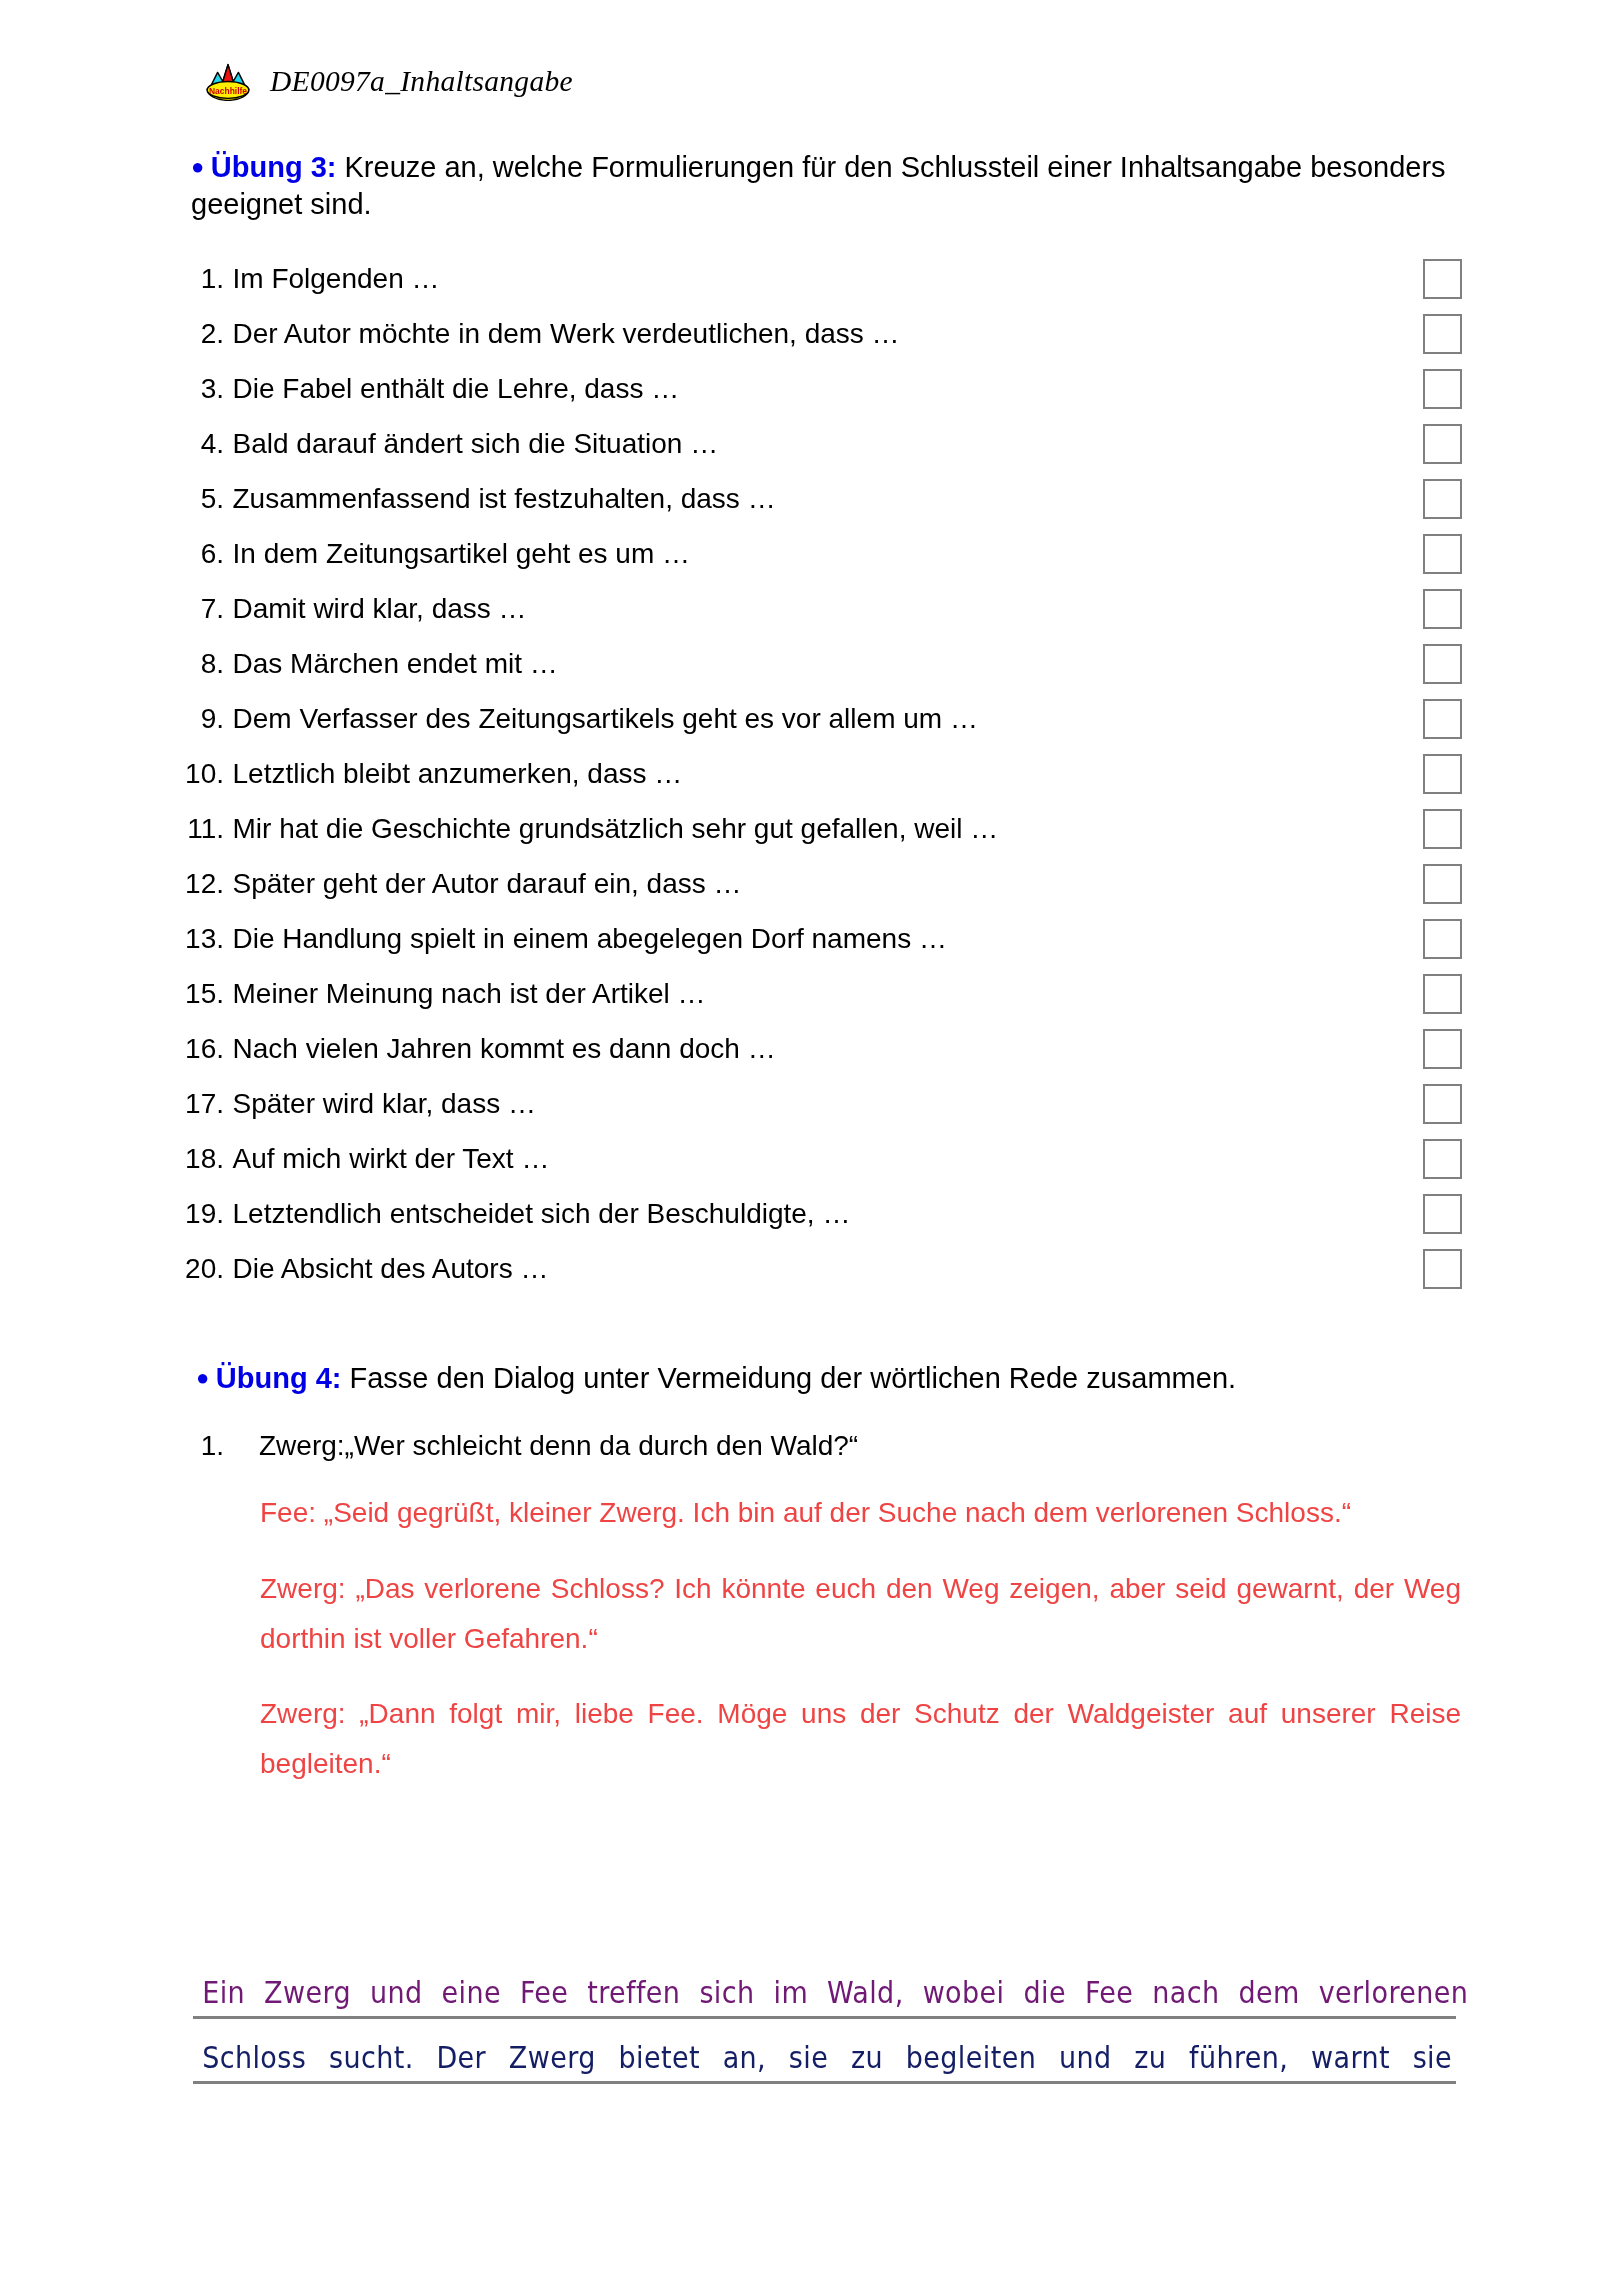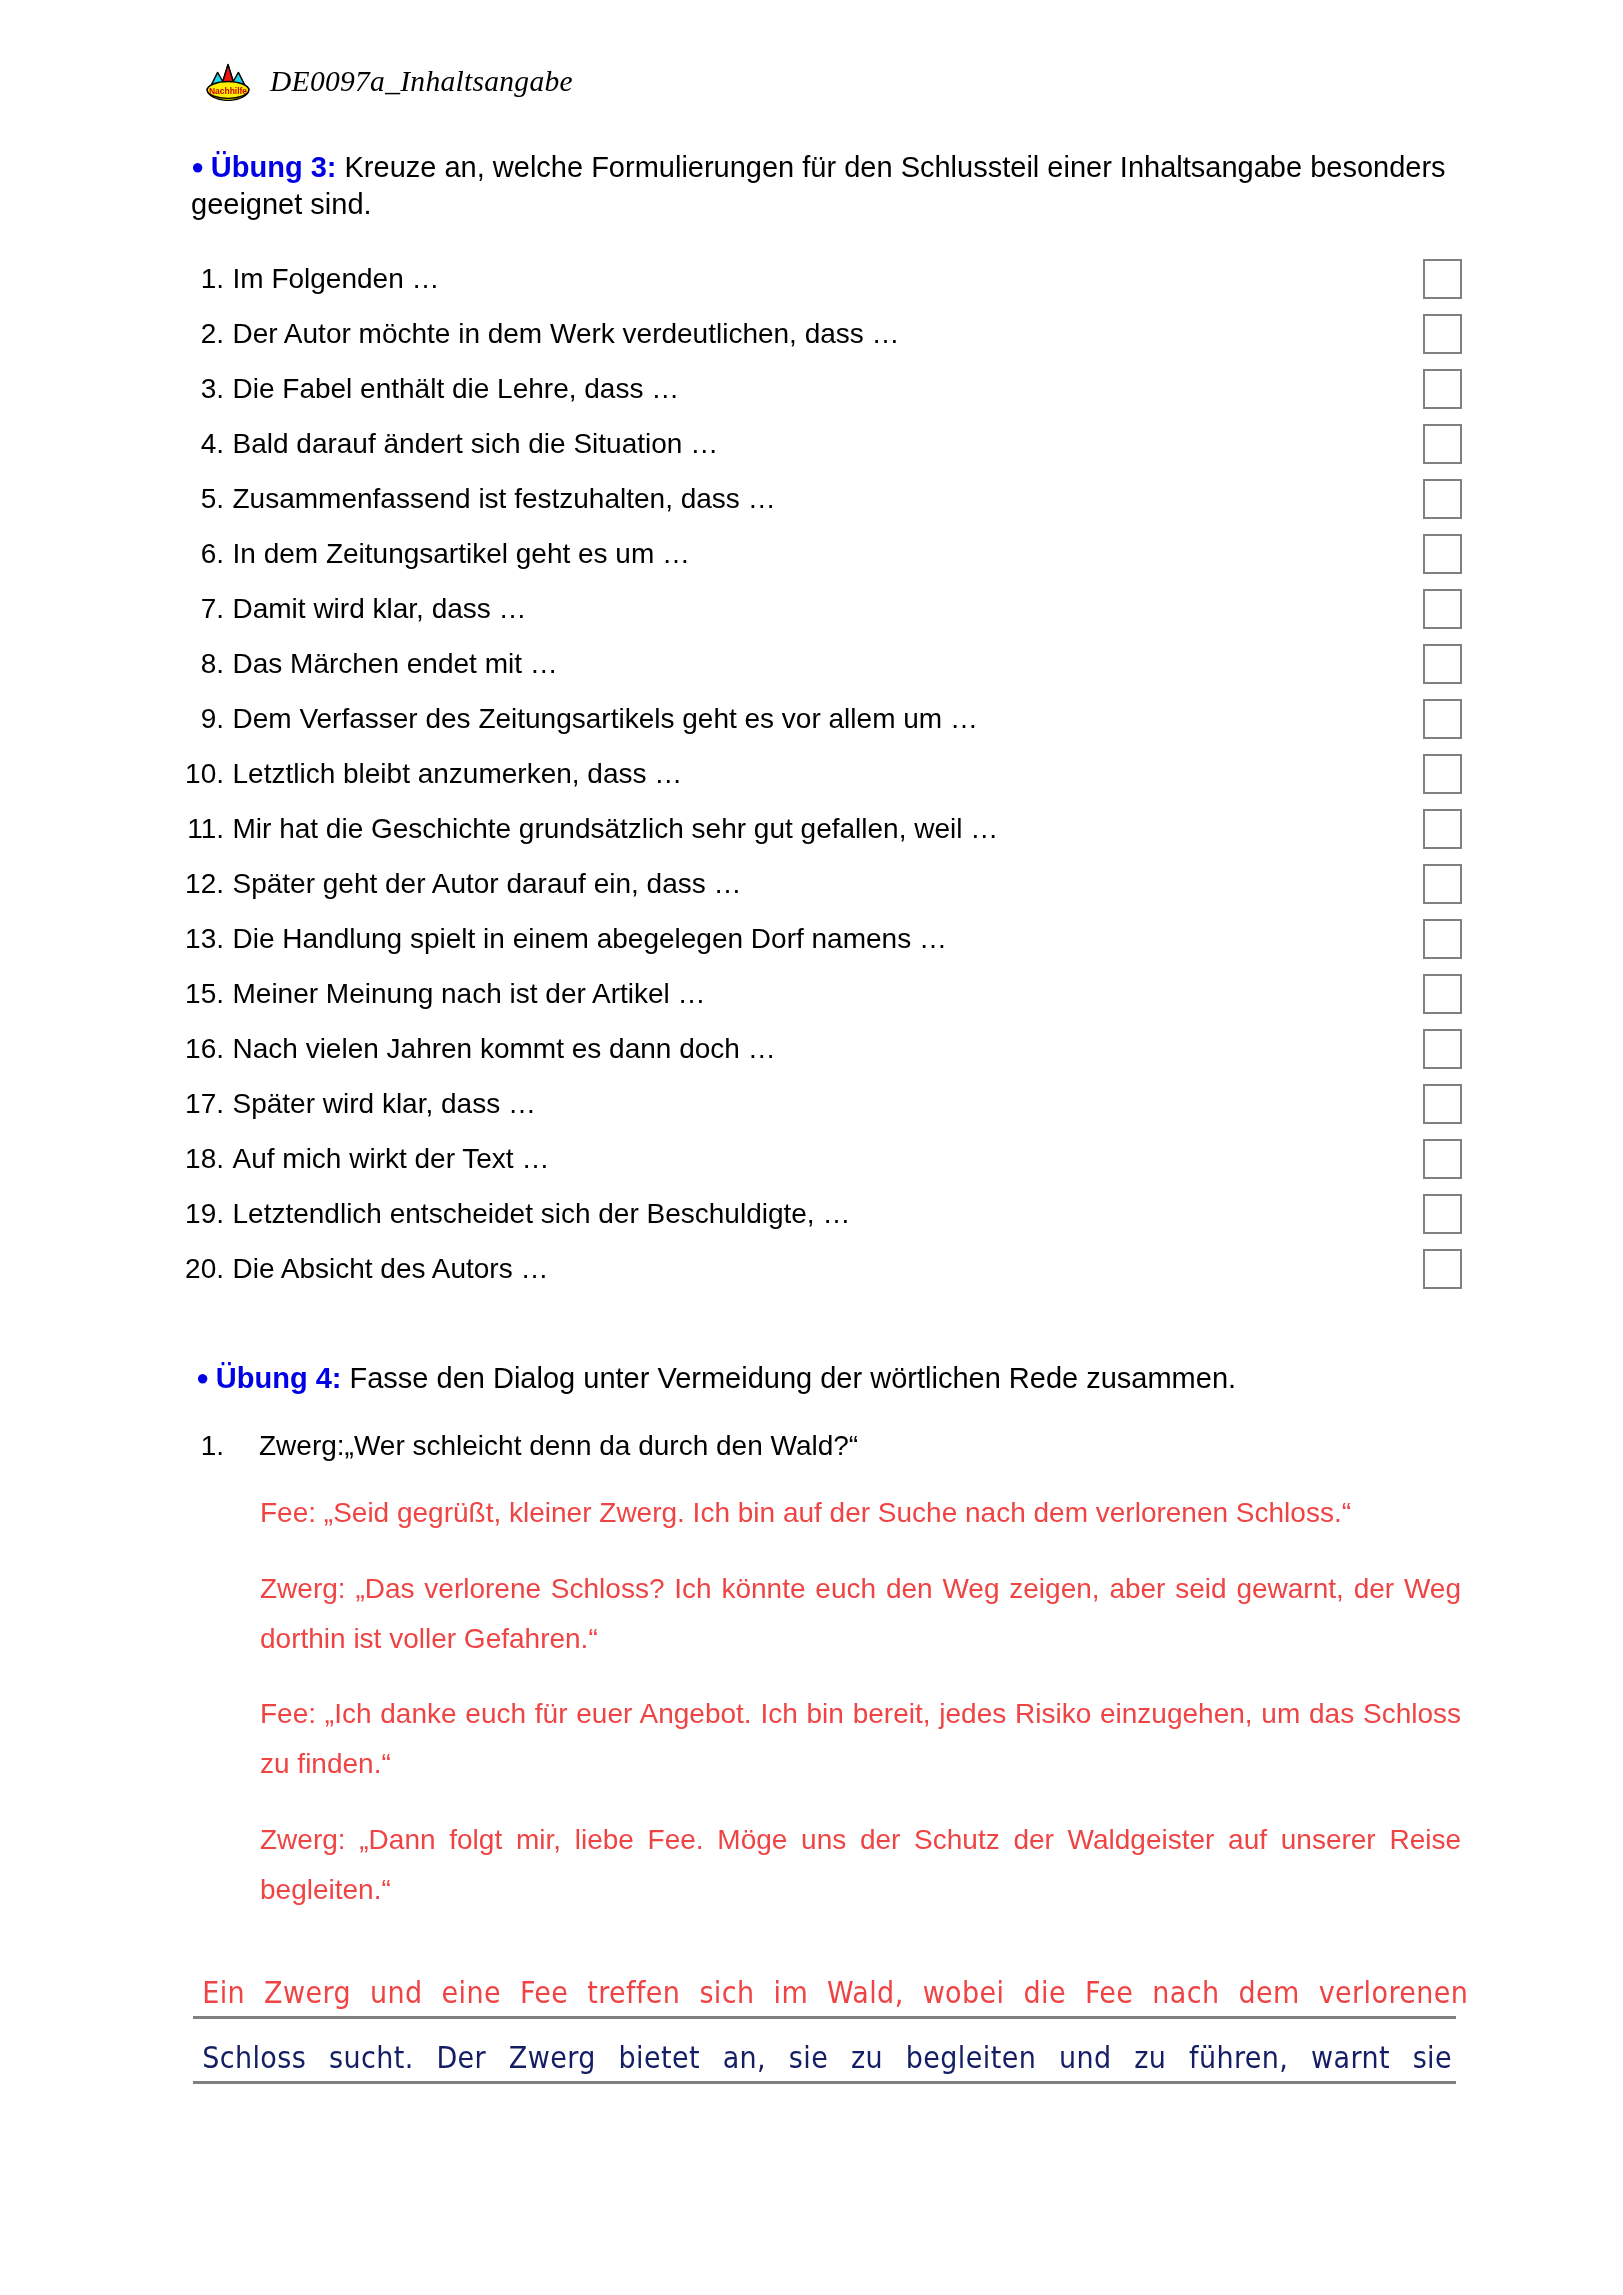"Fee: „Ich danke euch für" div.dlg-para { html: <div><span>Fee:</span><span> „Ich danke euch für euer Angebot. Ich bin bereit, jedes Risiko einzugehen, um das Schloss zu finden.“</span></div> -> none }
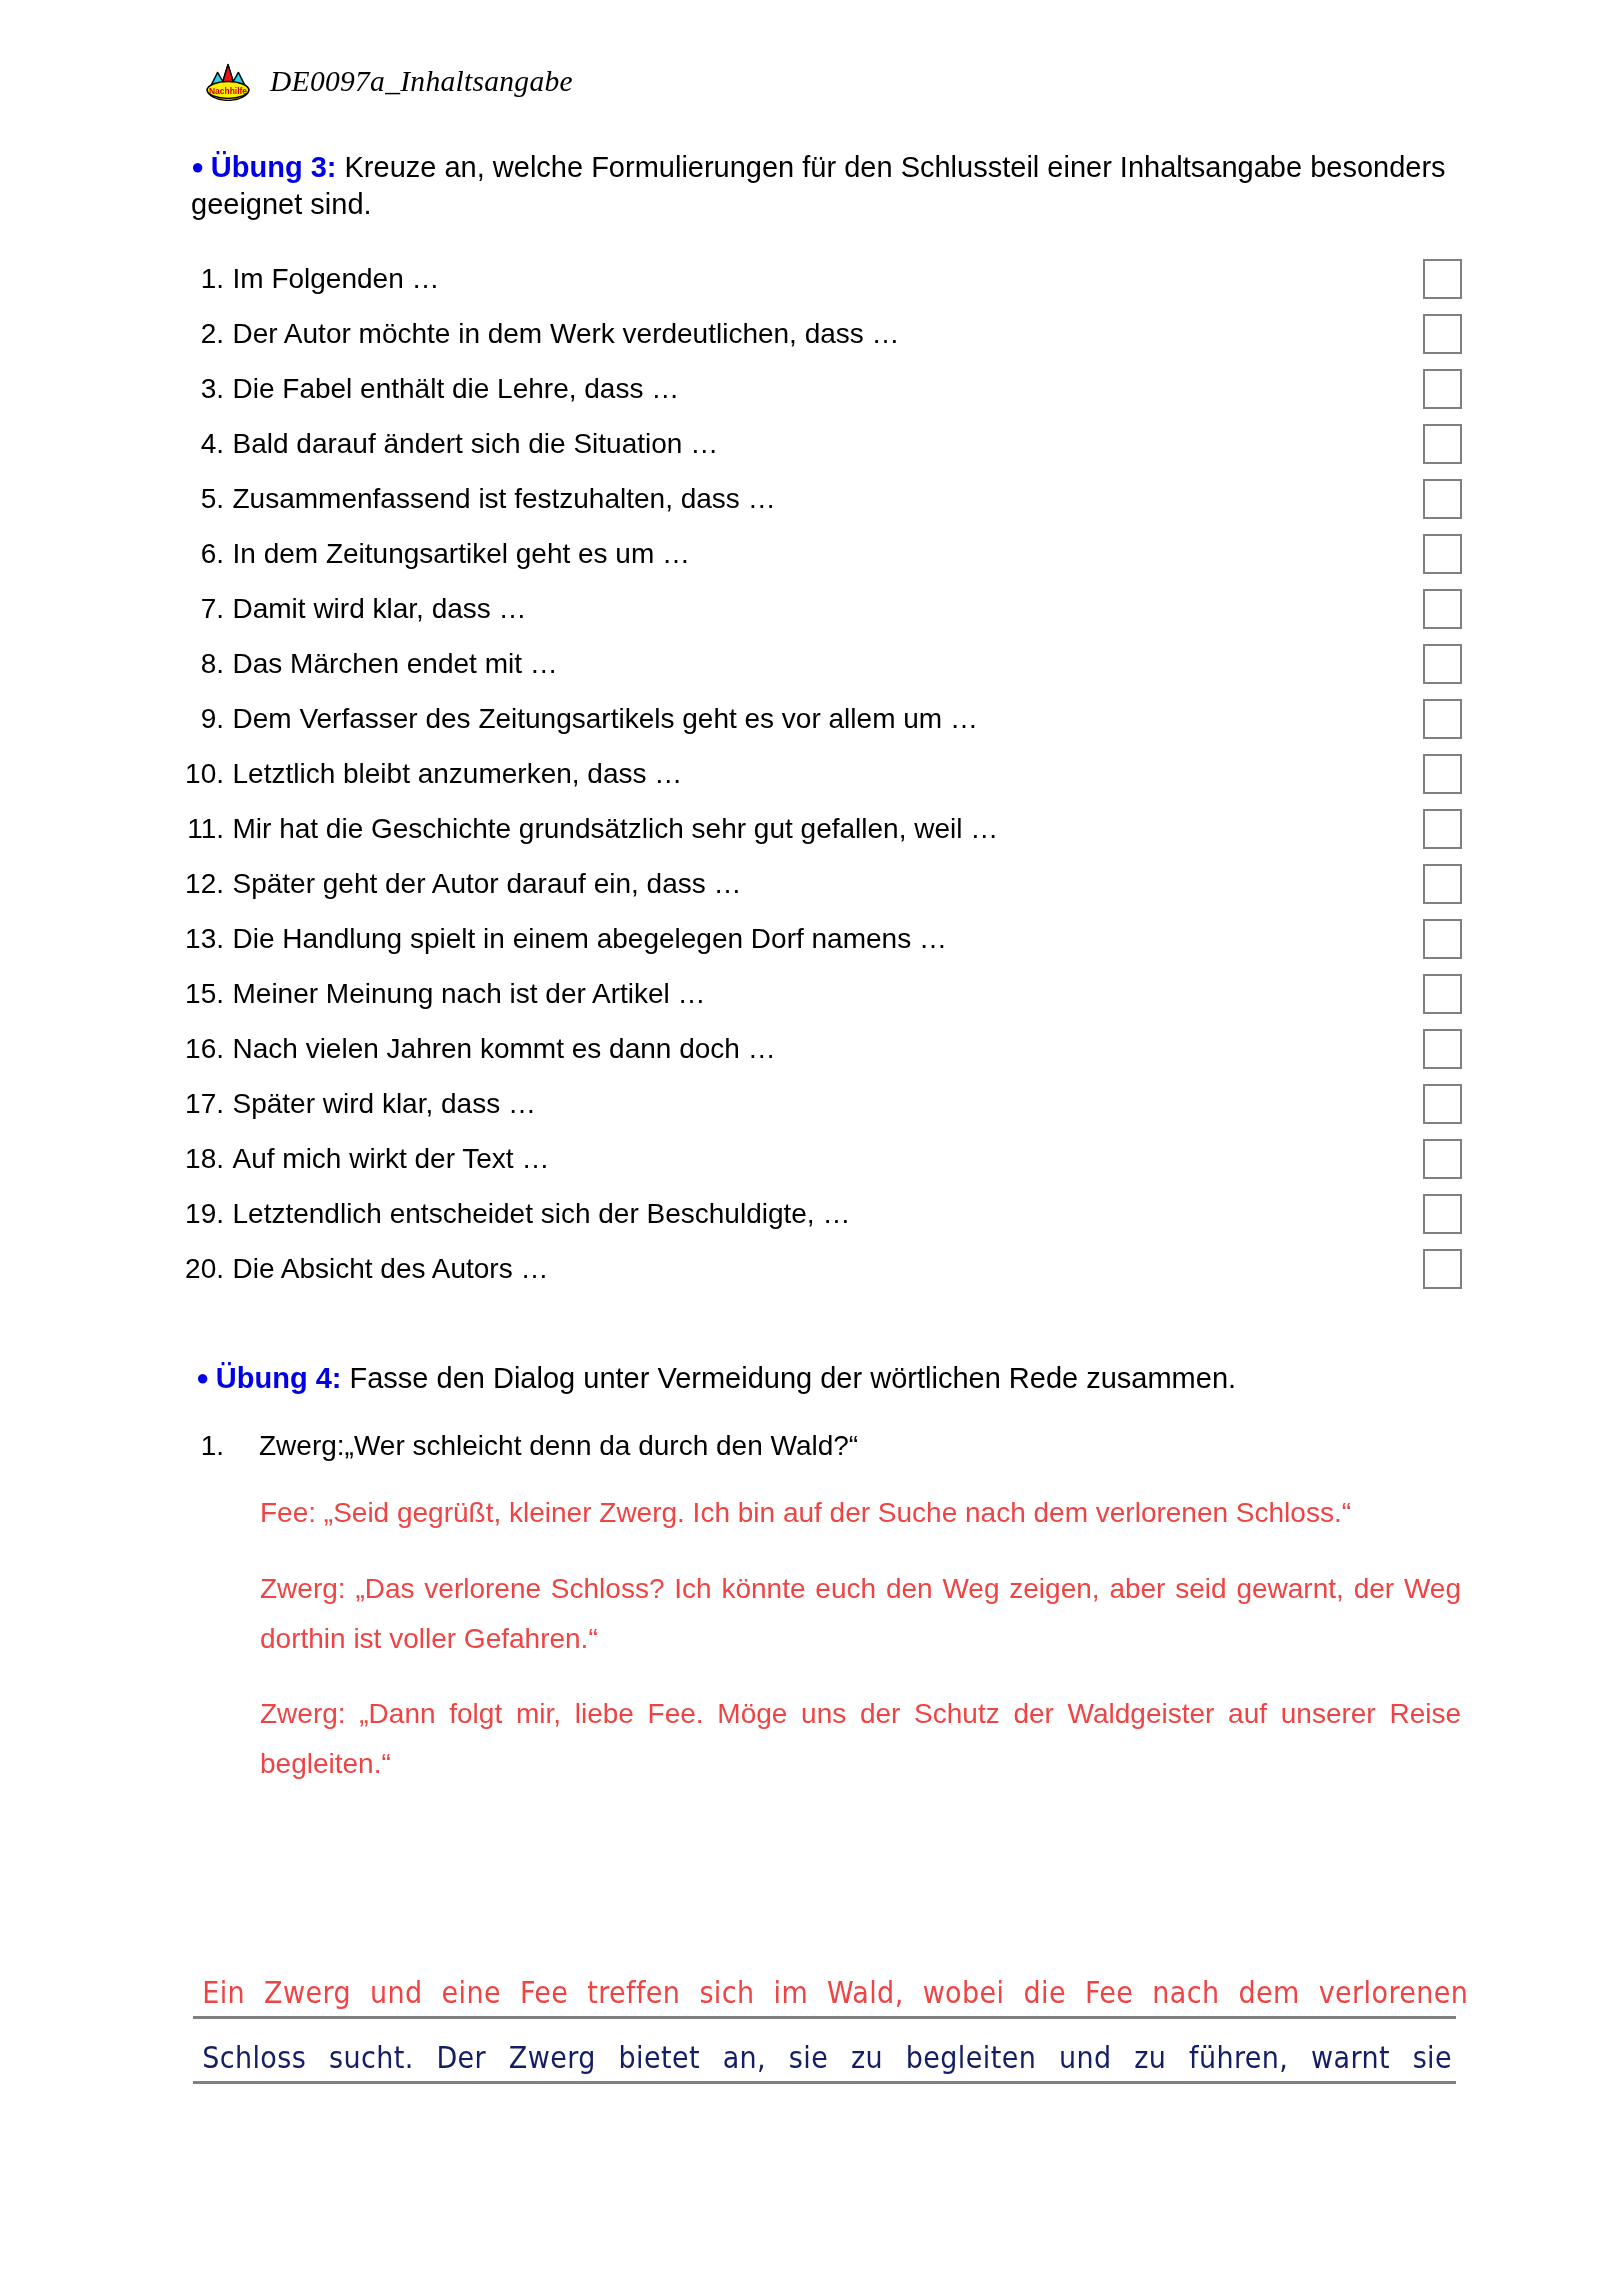"Ein" div.ans-text { color: #ef4444 -> #701a75 }
